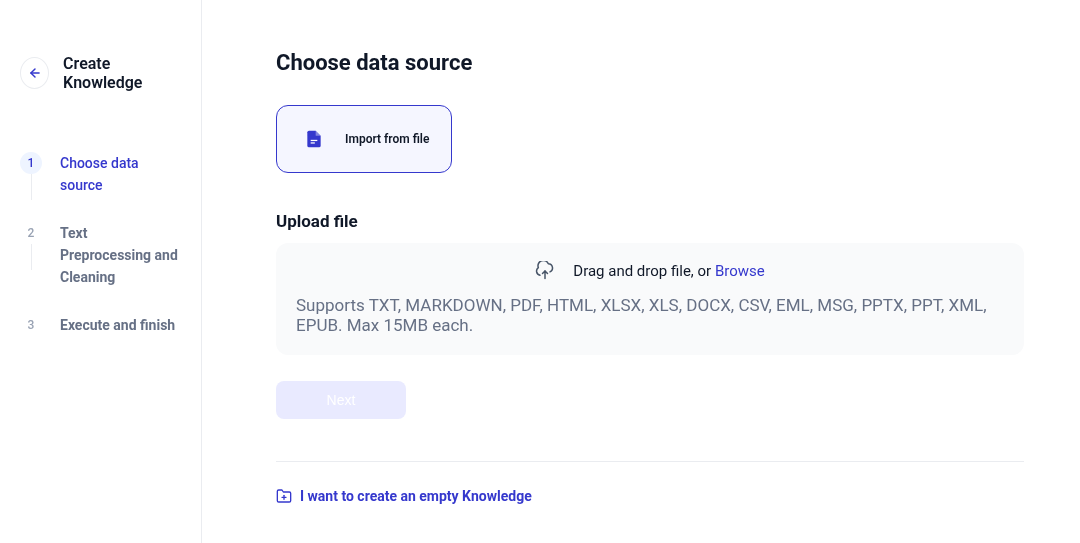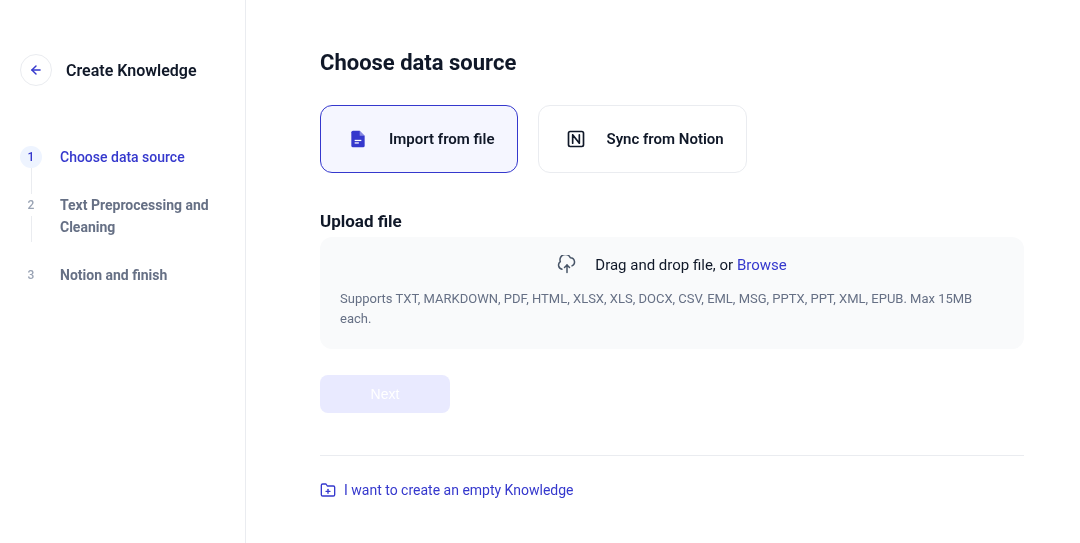"Create Knowledge" .sidebar { width: 246px -> 202px }
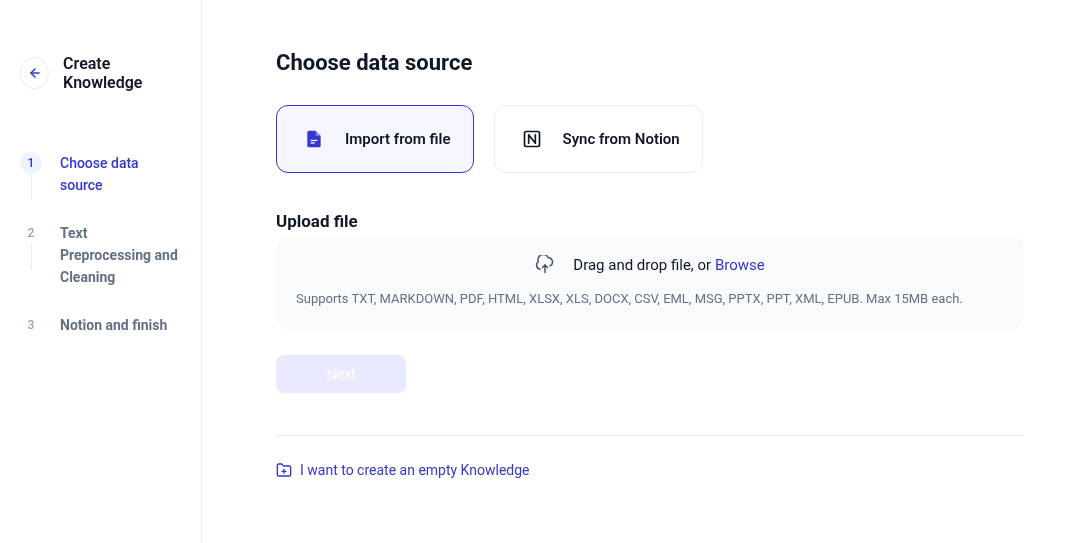"Import from file" .source-label { font-size: 15px -> 12px }
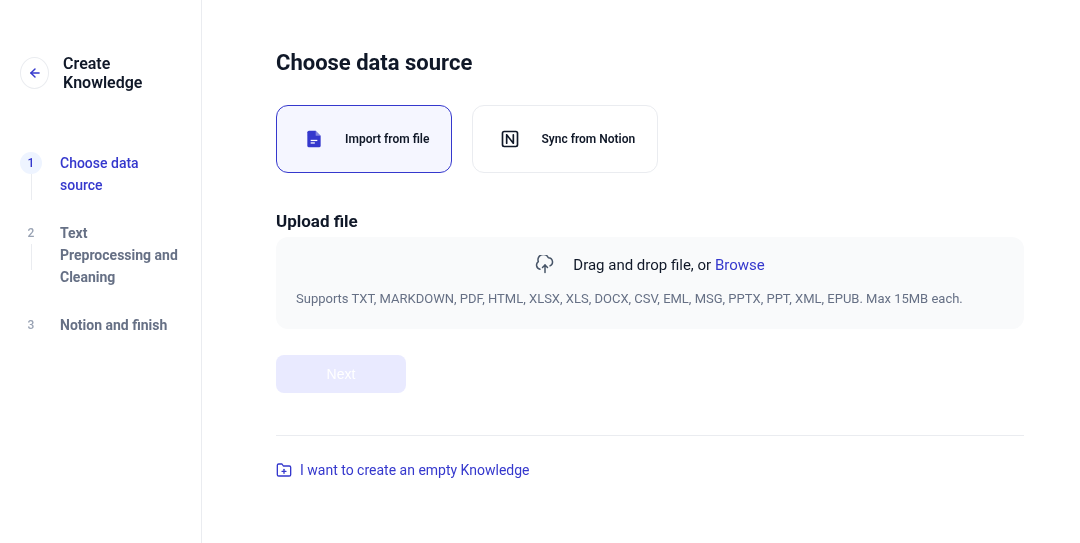"Sync from Notion" div.source-card { html: <div> <div> <svg> <rect></rect> <path></path> </svg> </div> <span>Sync from Notion</span> </div> -> none }
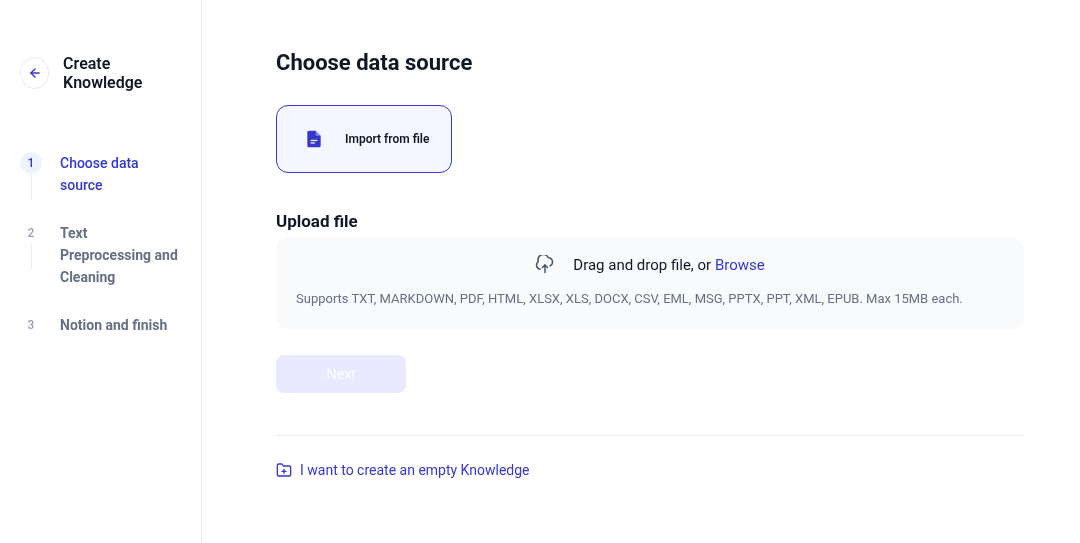"Upload file" .section-title { margin-bottom: 6px -> 12px }
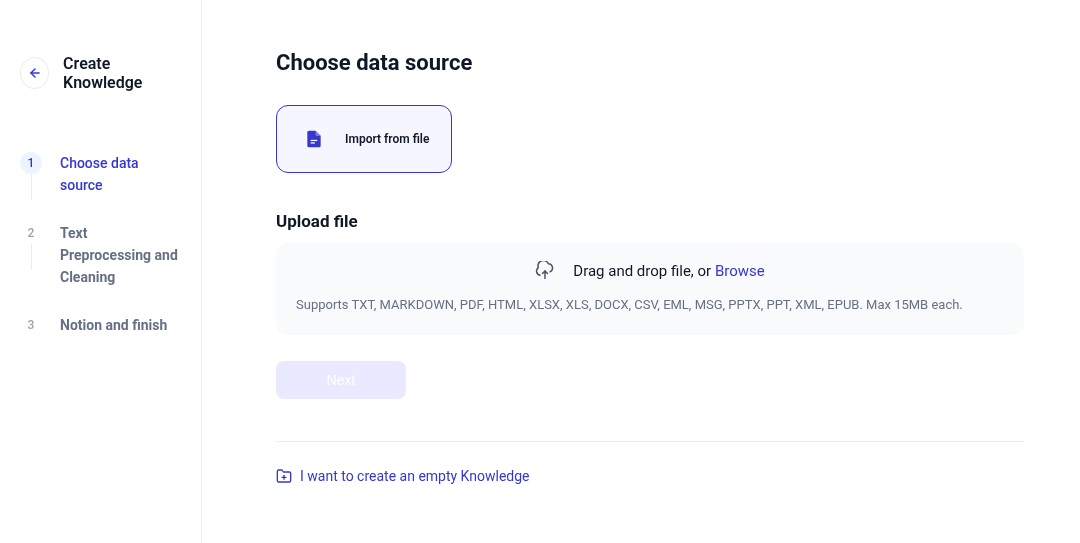"Supports TXT, MARKDOWN, PDF, HTML," .supports { font-size: 13px -> 17px }
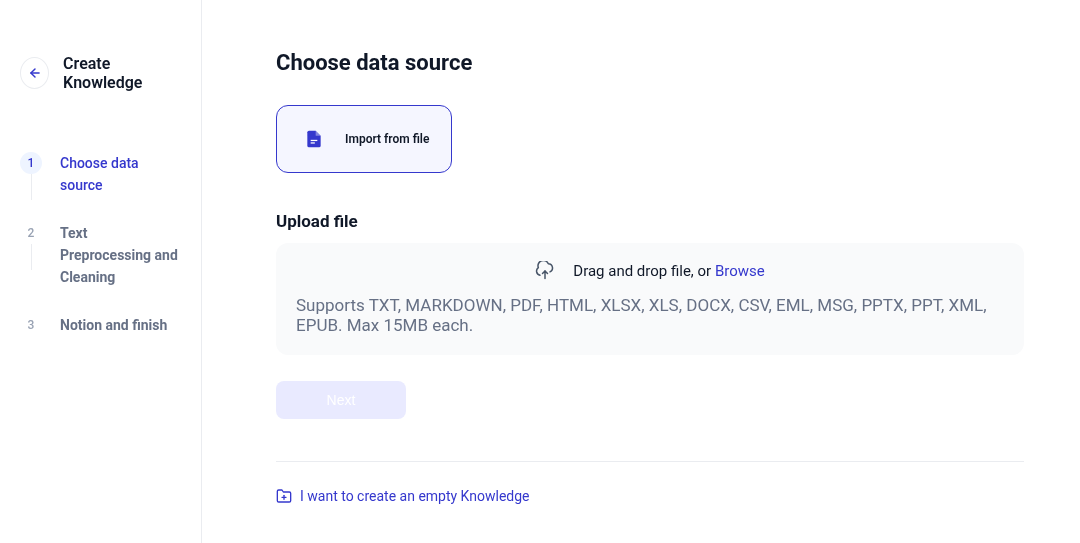"Notion and finish" div.step-label { text: Notion -> Execute }
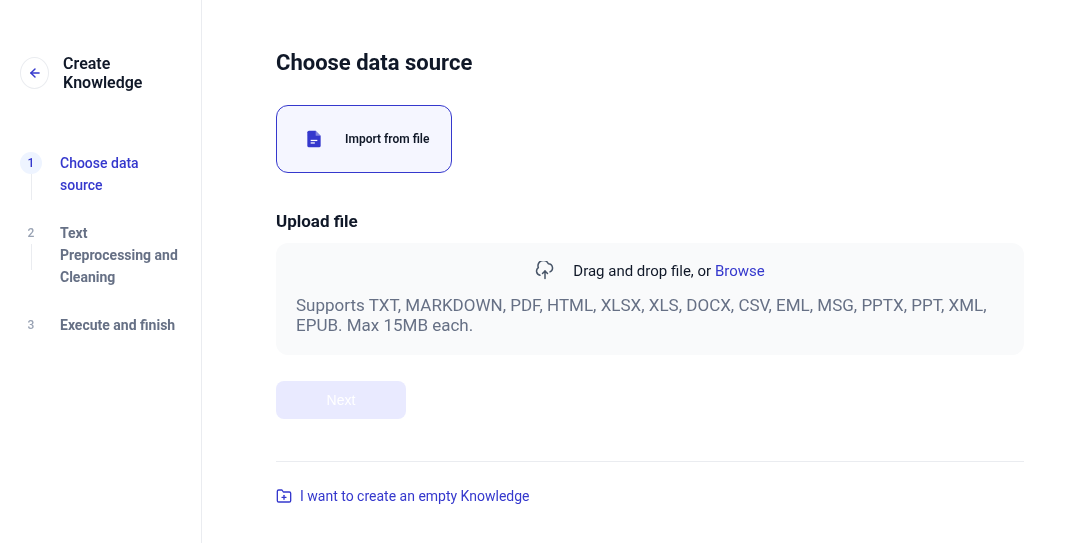"I want to create an" .empty-link { font-weight: 400 -> 700 }
